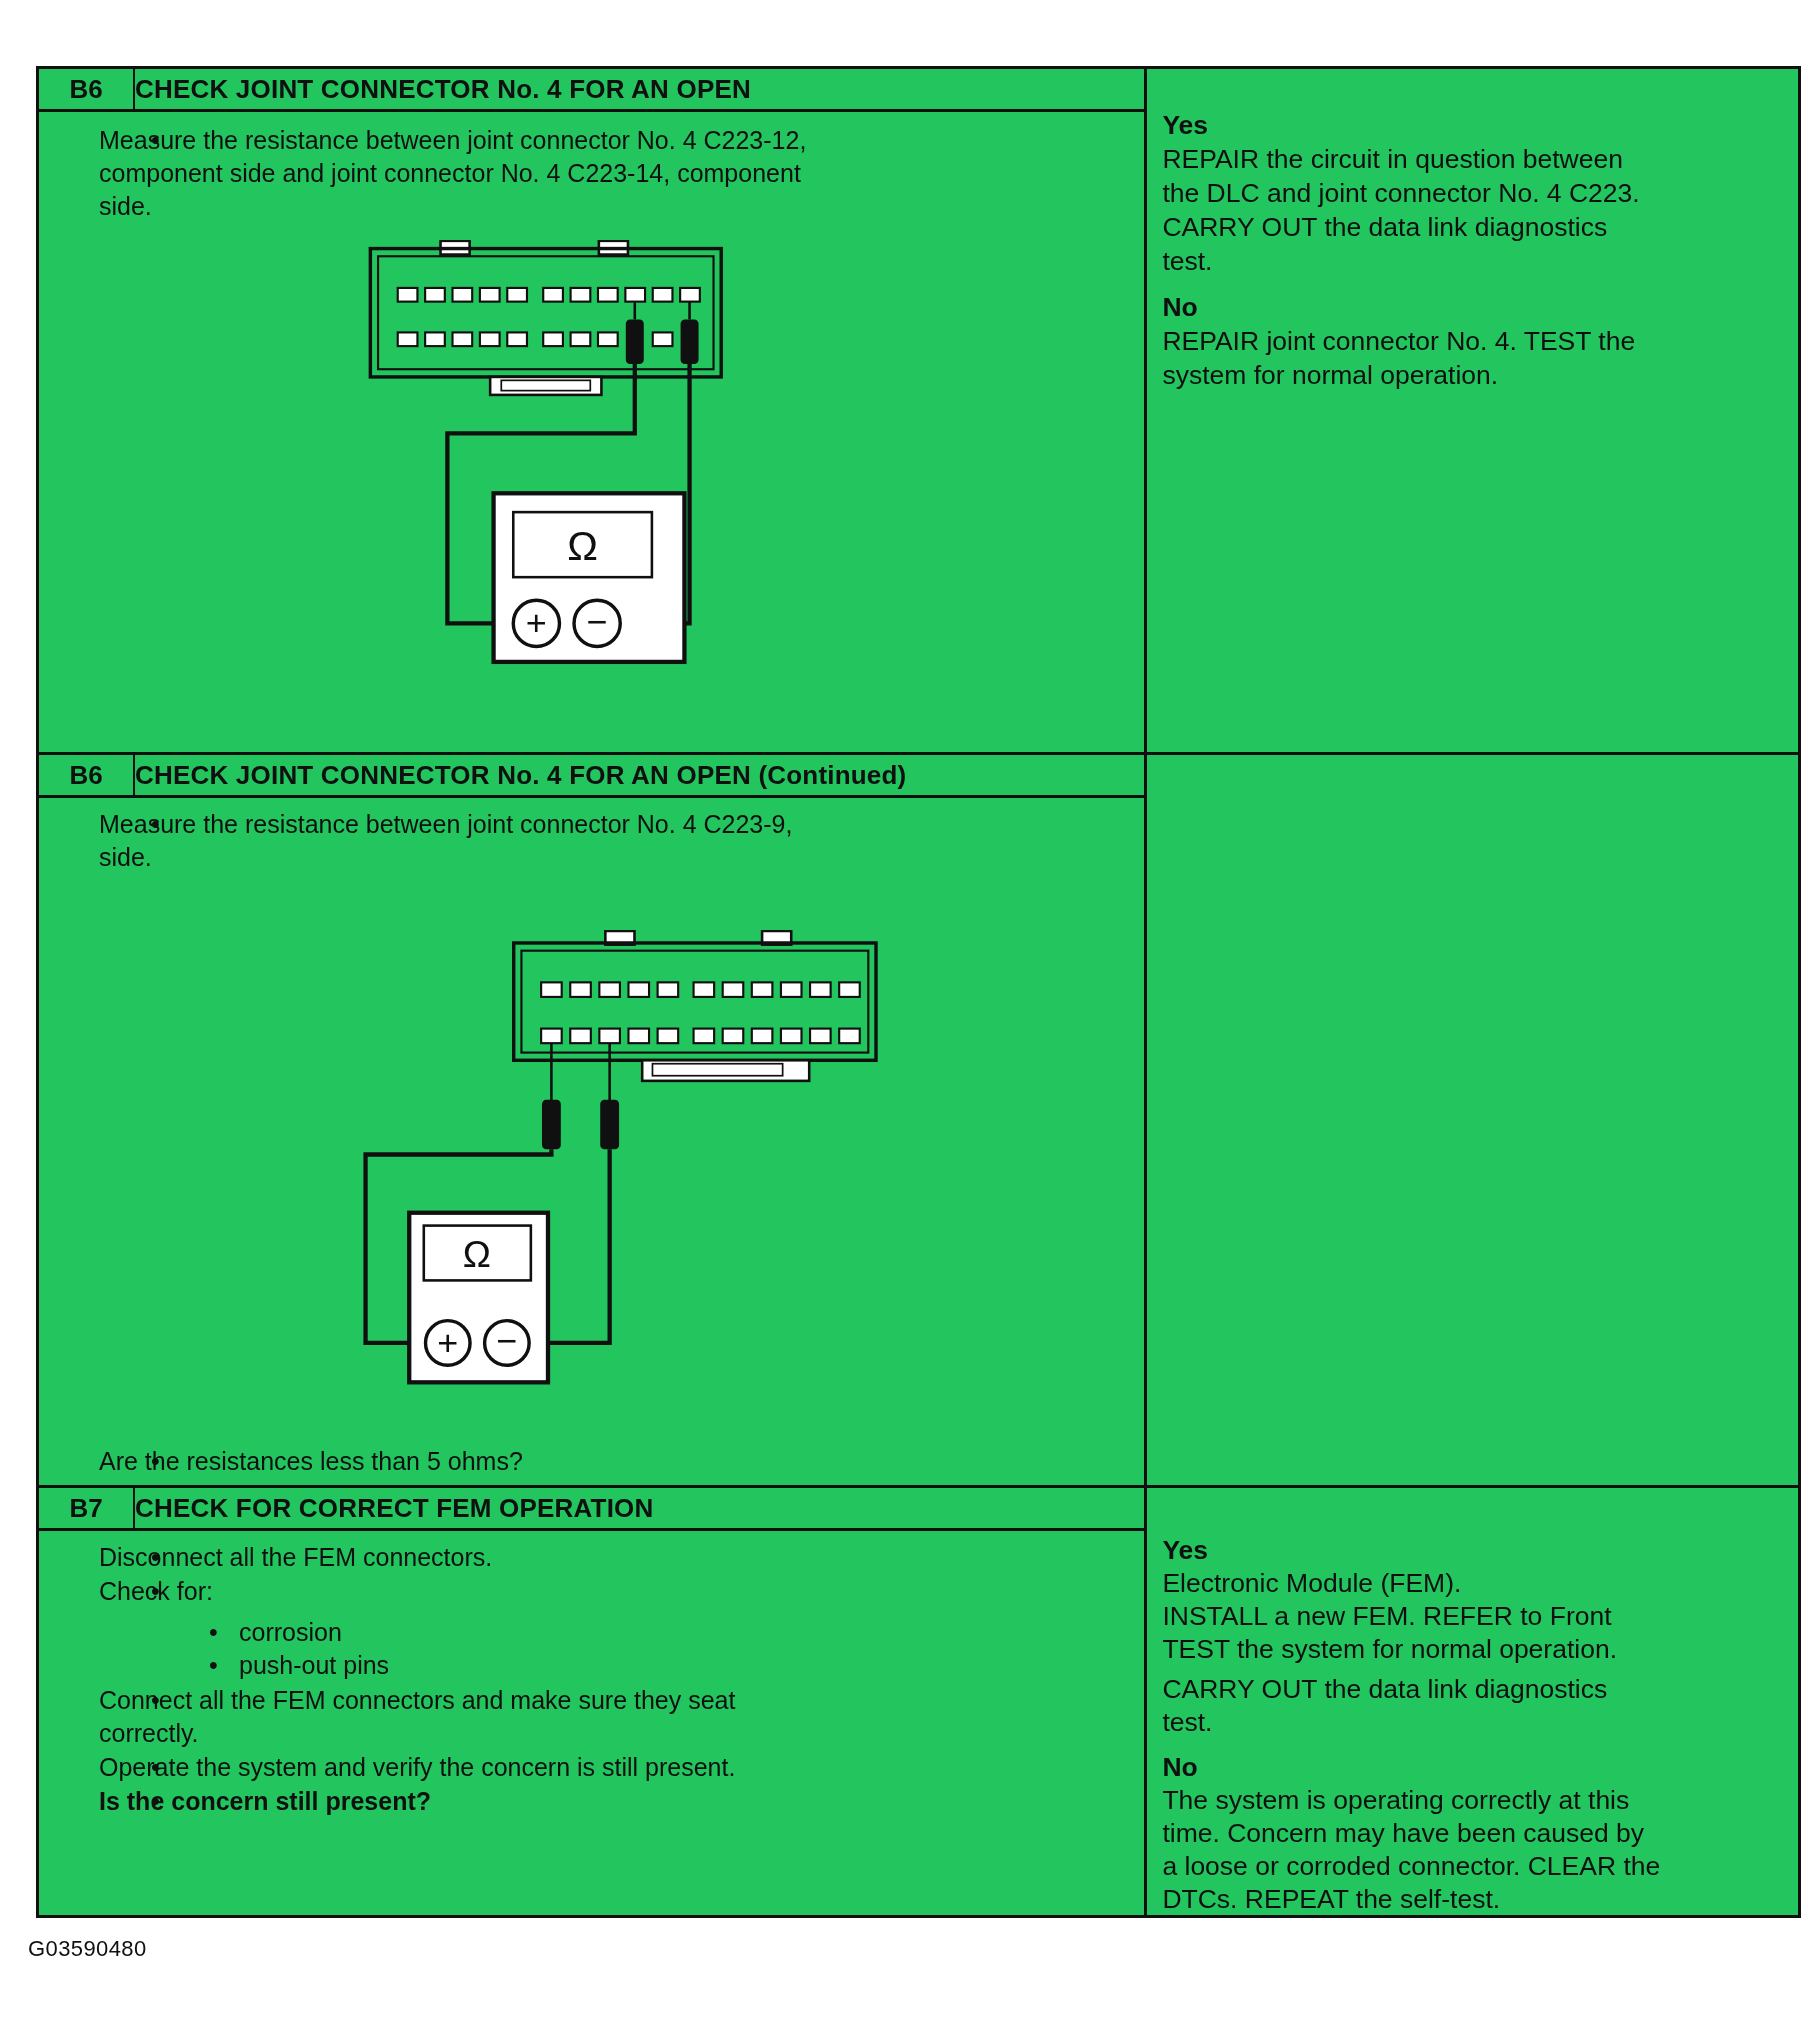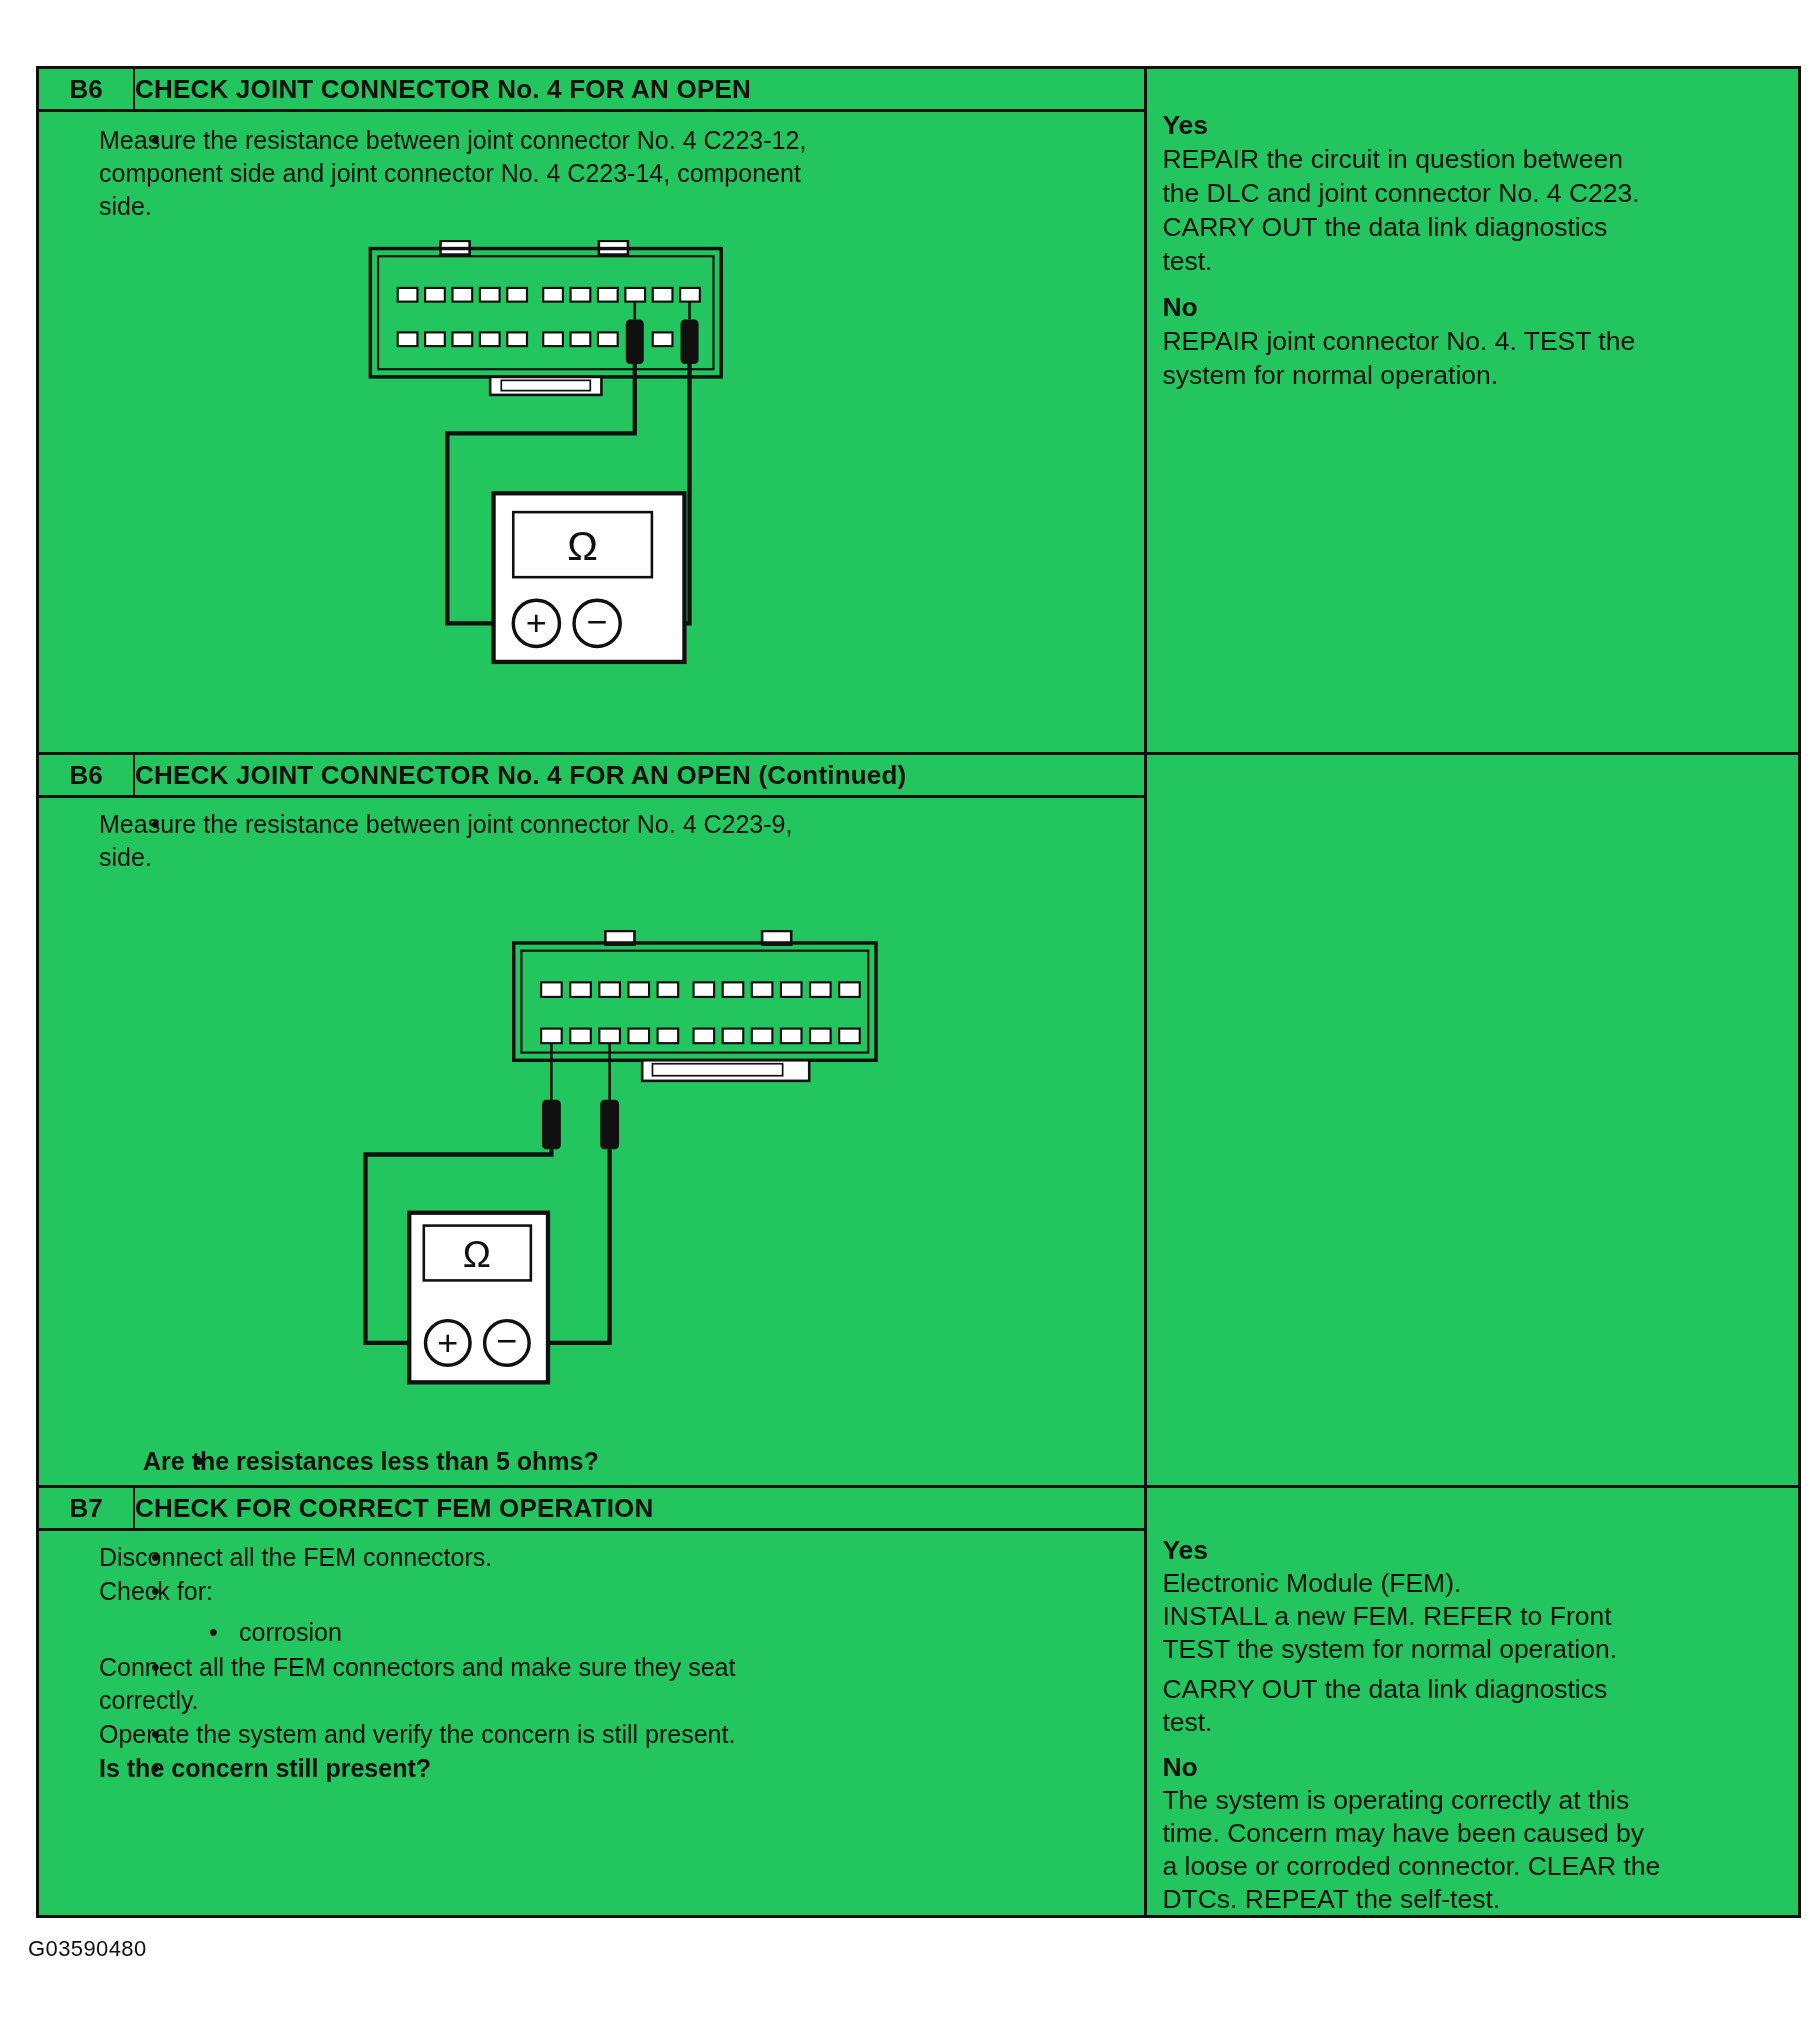"Are the resistances less than" .question { font-weight: bold -> normal; margin-left: 44px -> none }
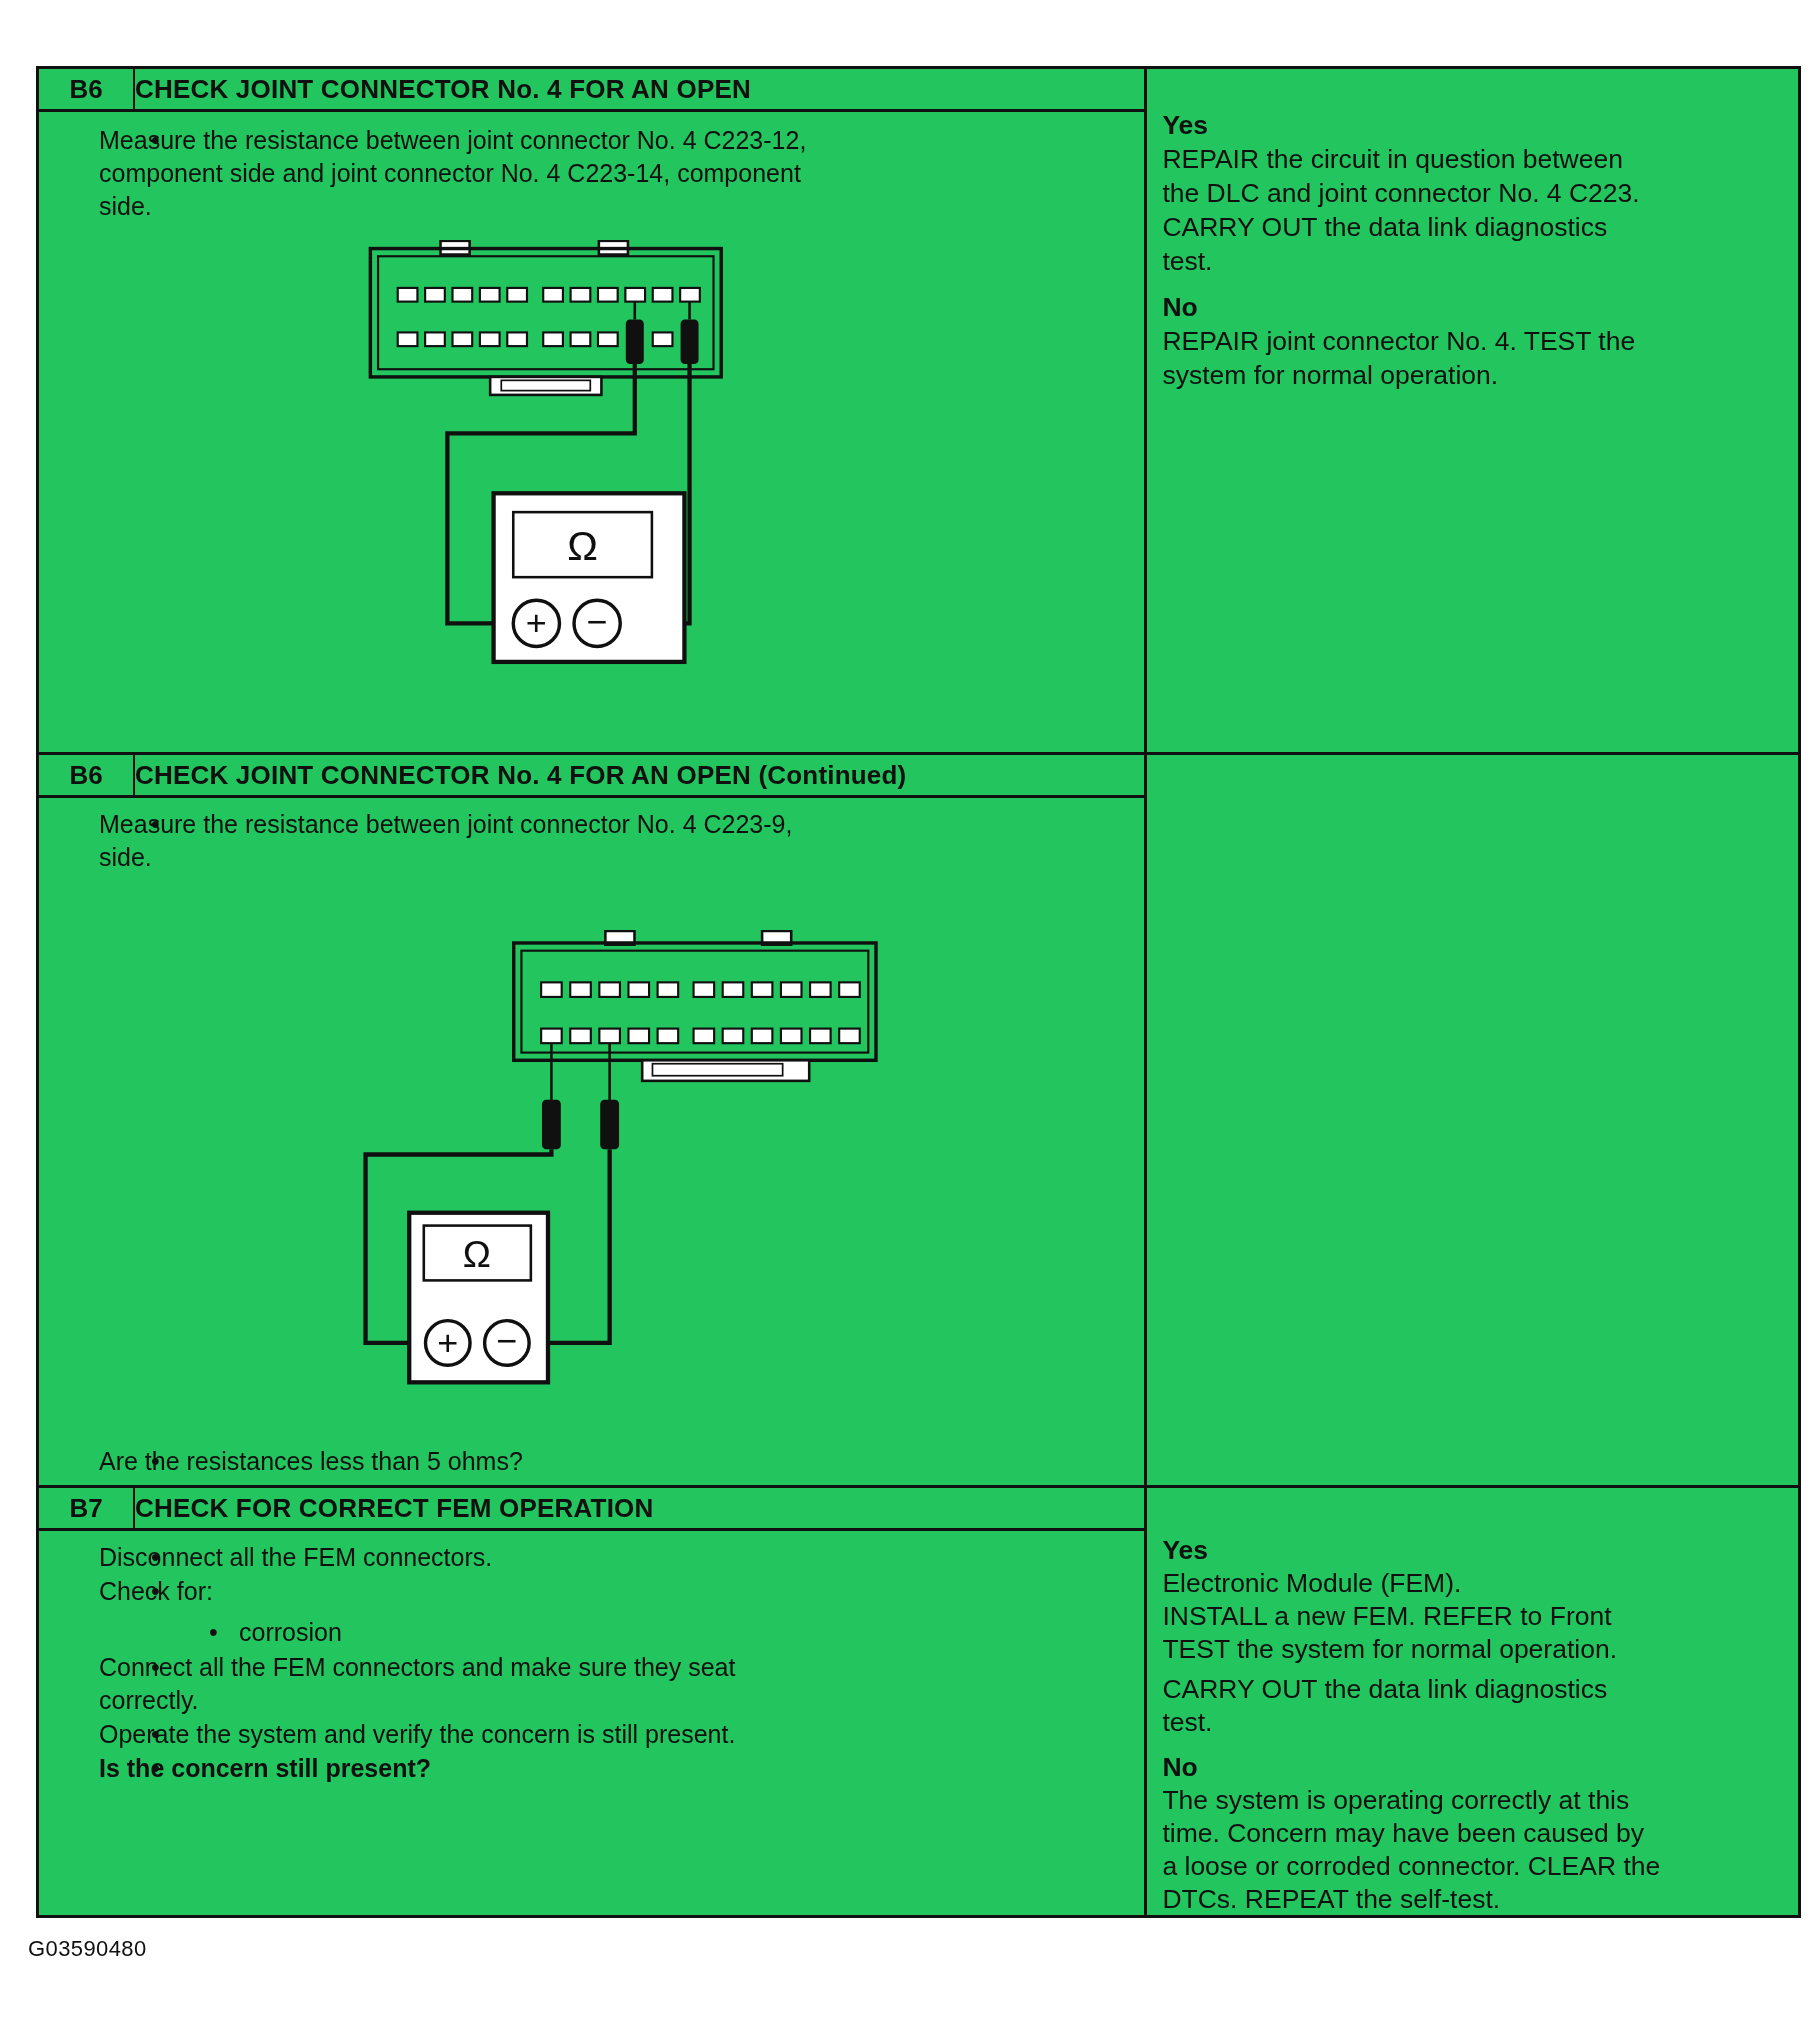"push-out pins" div.sub-item { html: none -> <div> <span></span> <span>push-out pins</span> </div> }
